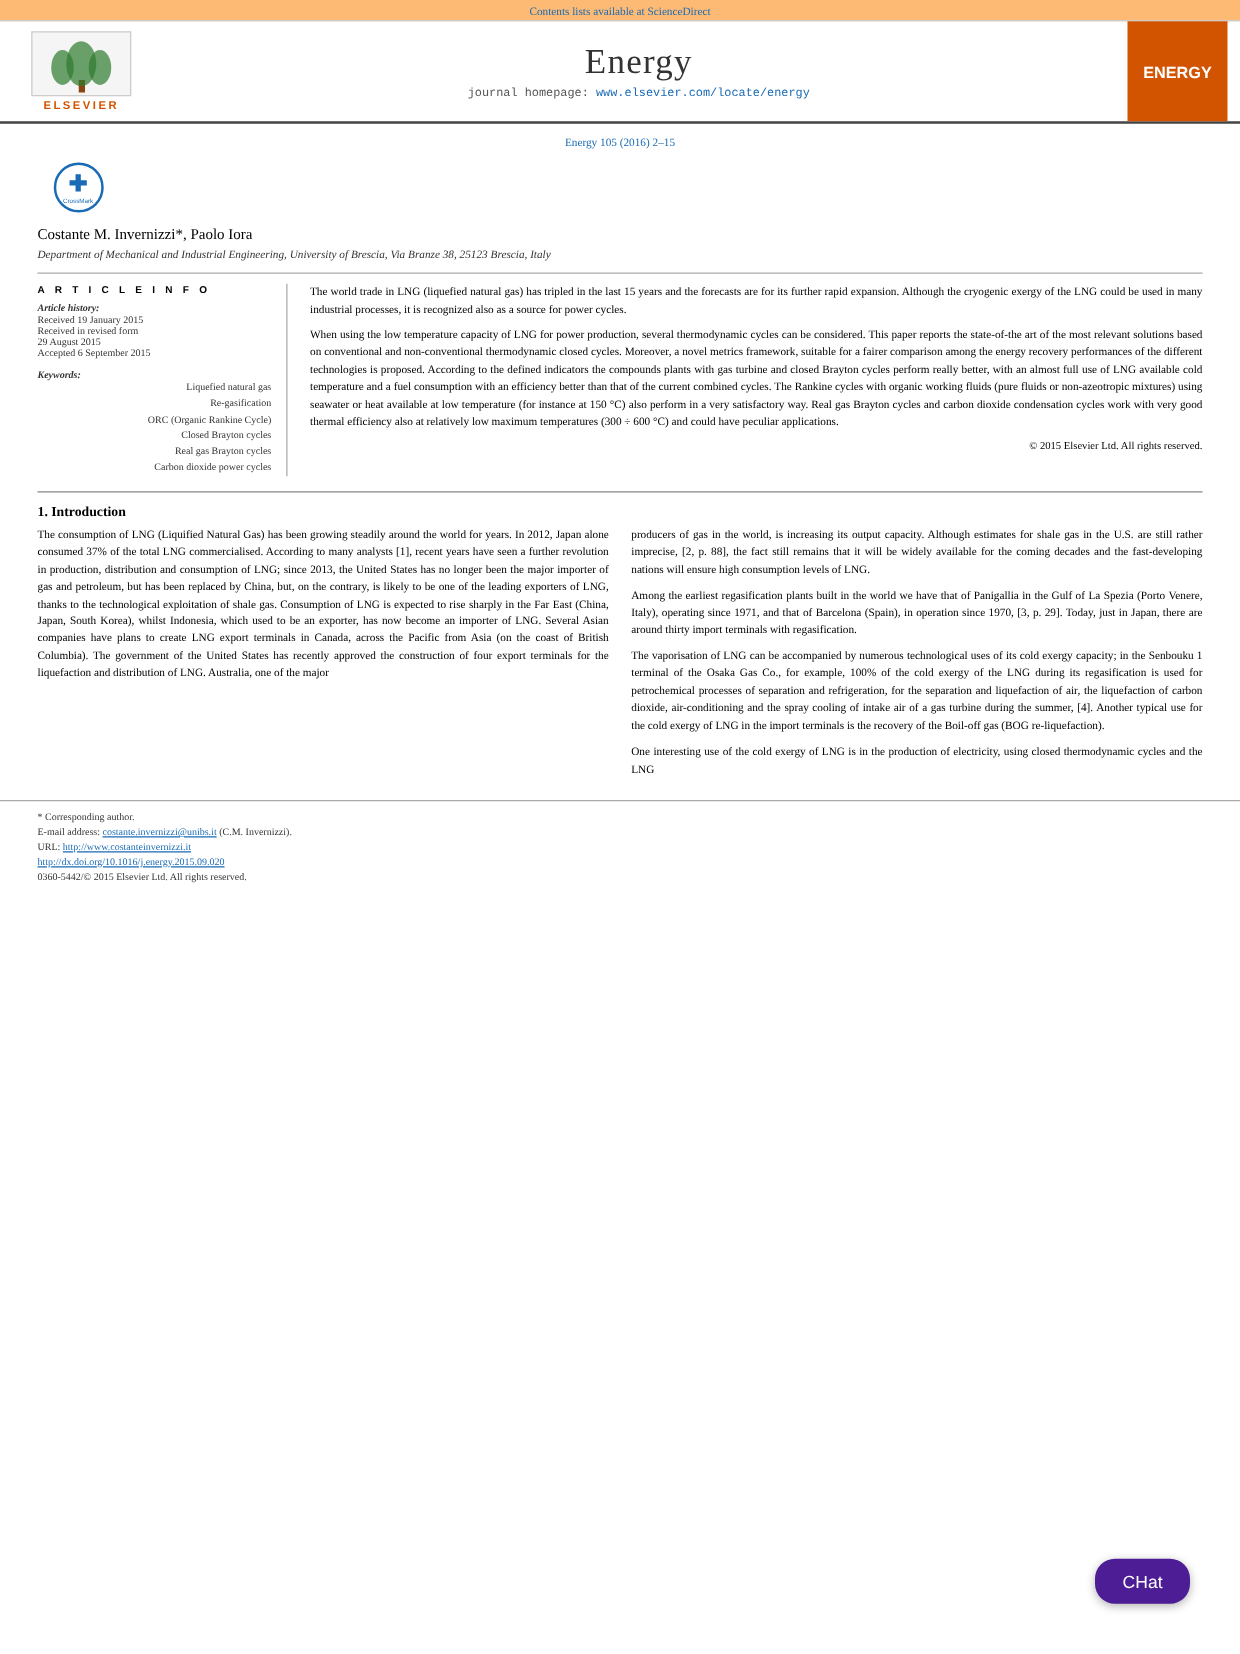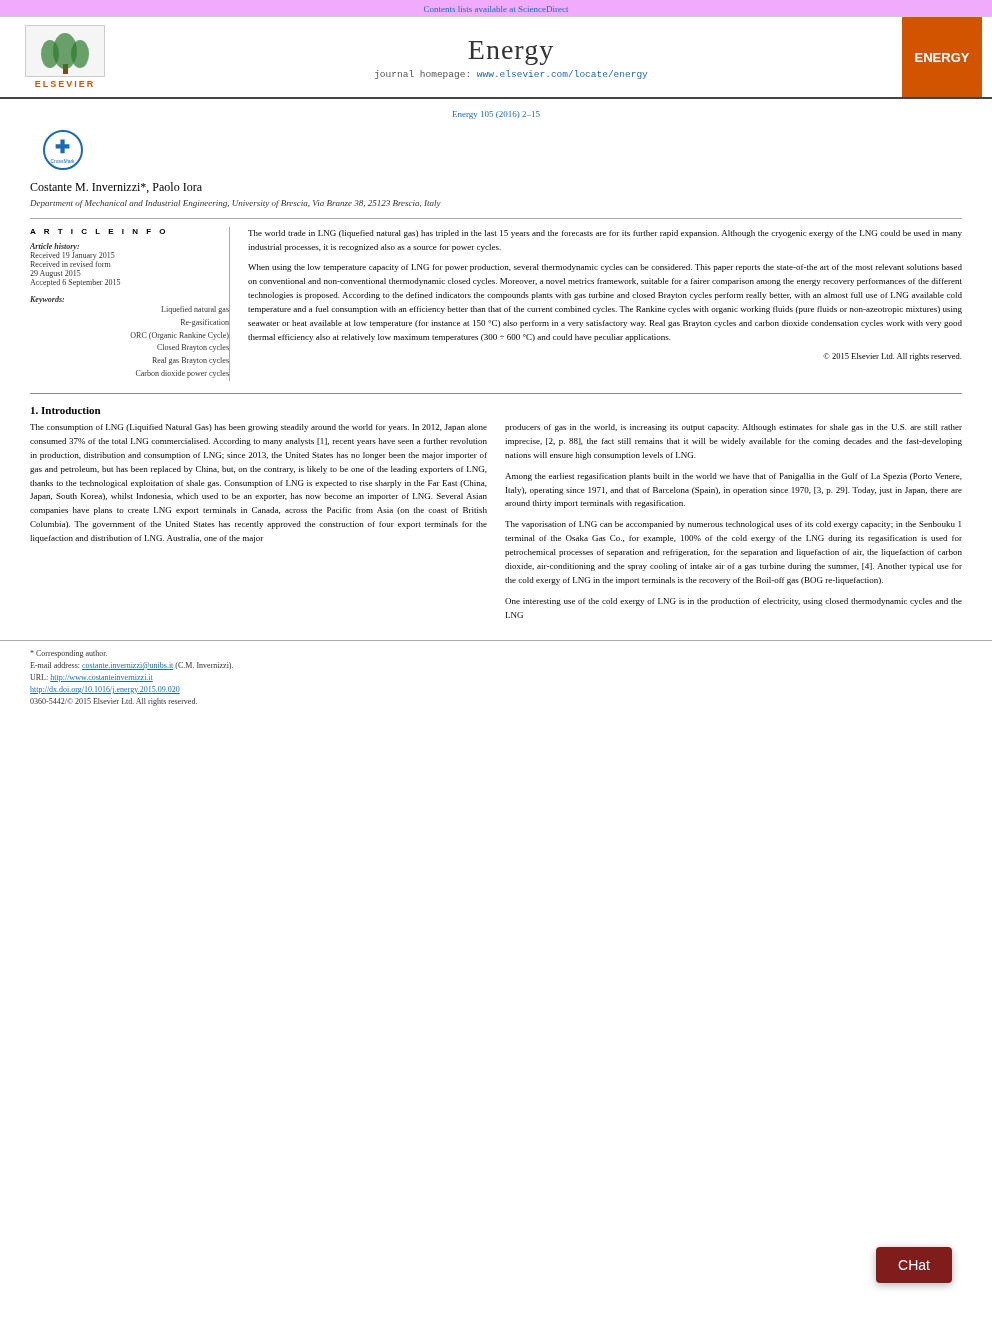"Contents lists available at" .journal-top-bar { background: #f0abfc -> #fdba74 }
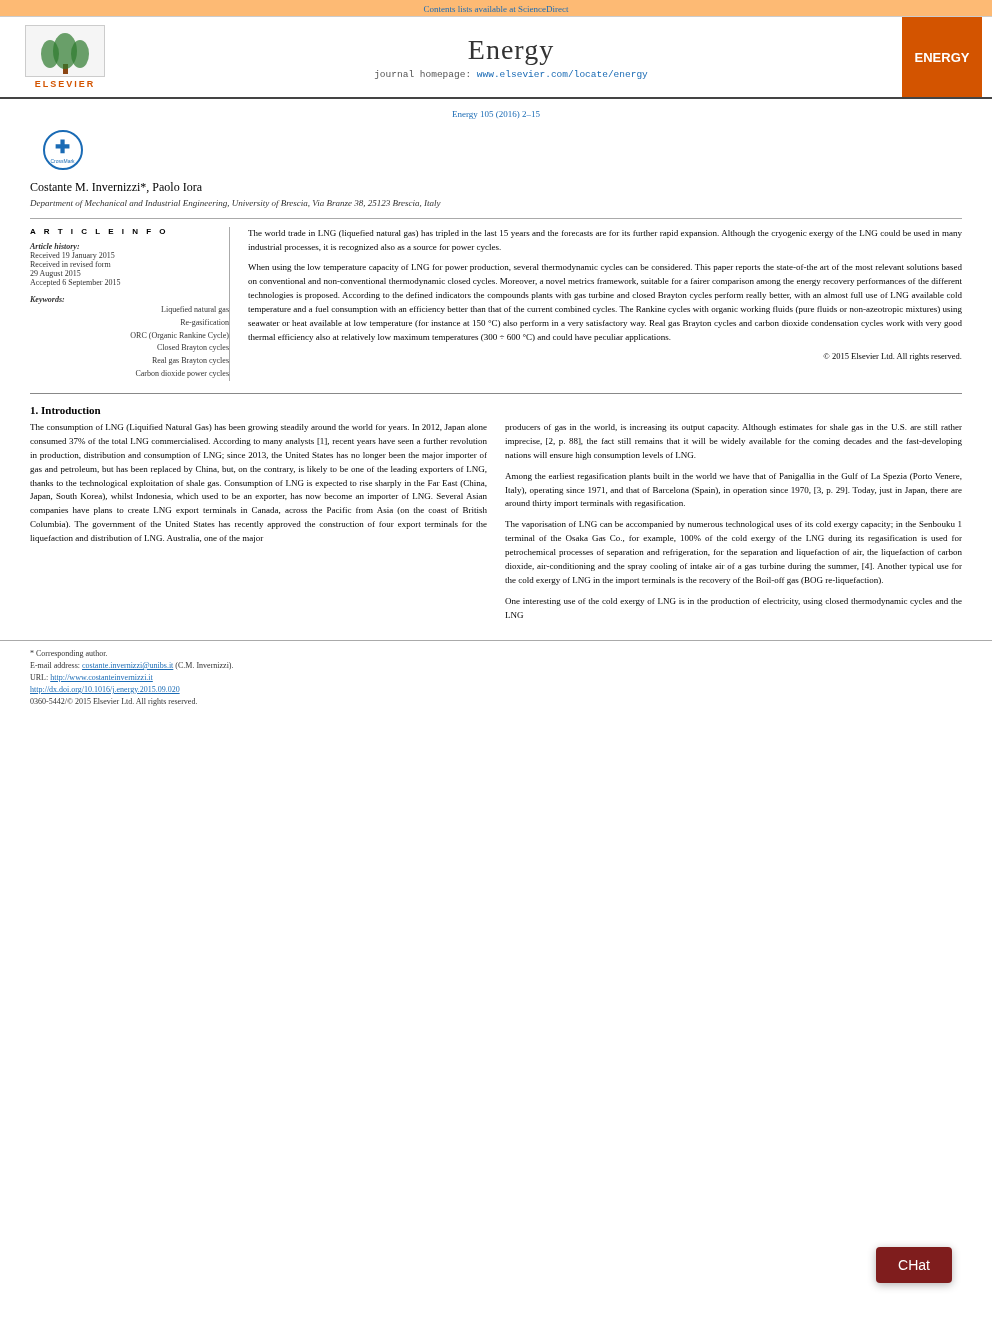"A R T I C" .left-col { padding-right: none -> 12px }
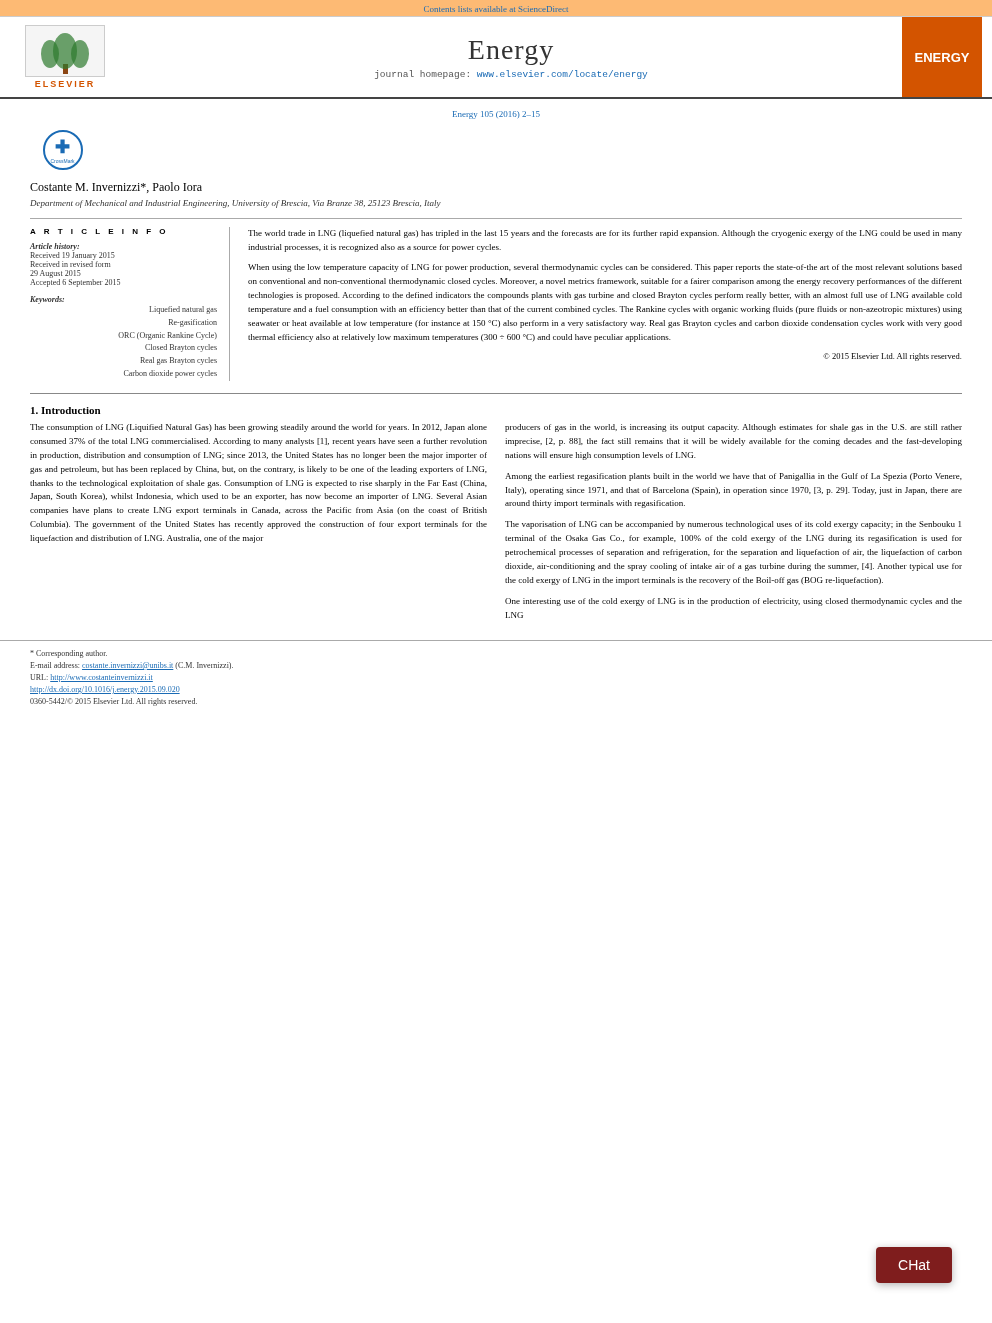"CHat" div { background: #7f1d1d -> #4c1d95; border-radius: 4px -> 16px }
